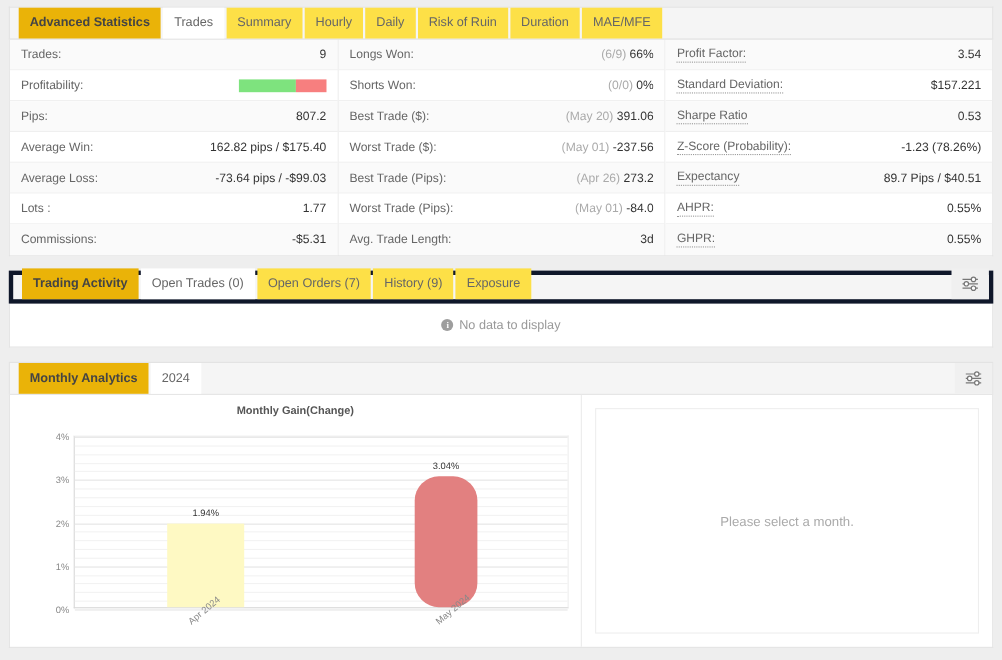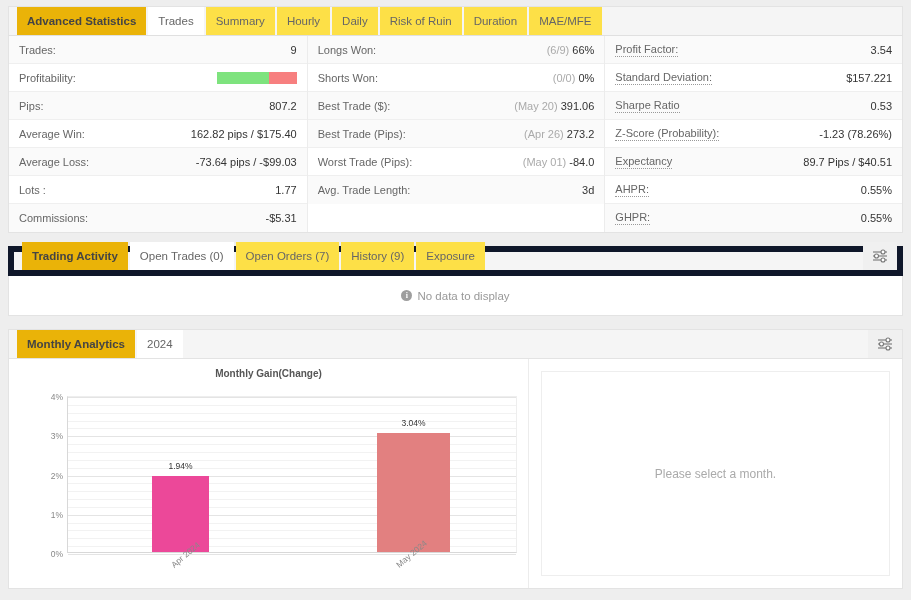"Worst Trade ($):" div.srow { html: none -> <div> <span>Worst Trade ($):</span> <span><span>(May 01) </span>-237.56</span> </div> }
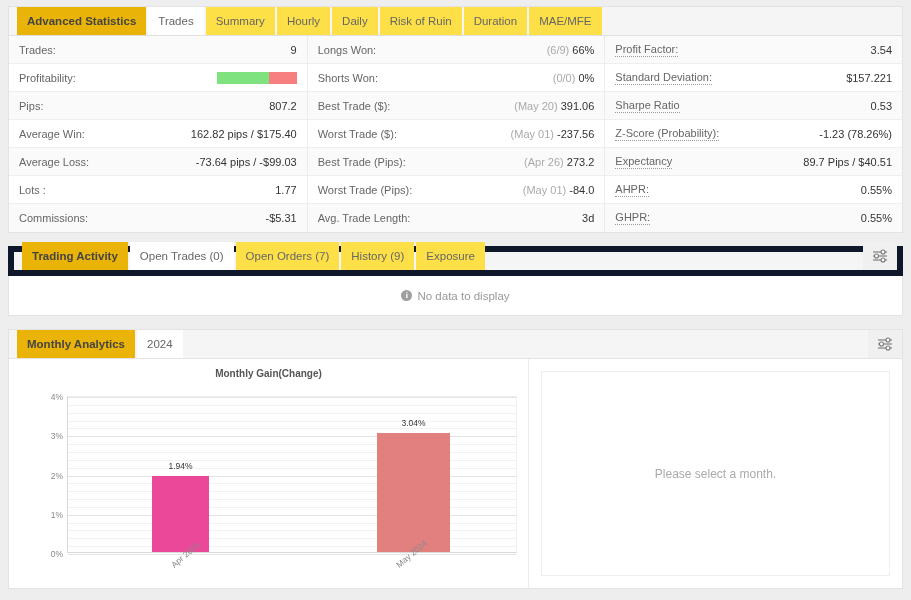"Trading Activity" div.tabbar { border: 6px solid #0f172a -> 4px solid #0f172a }
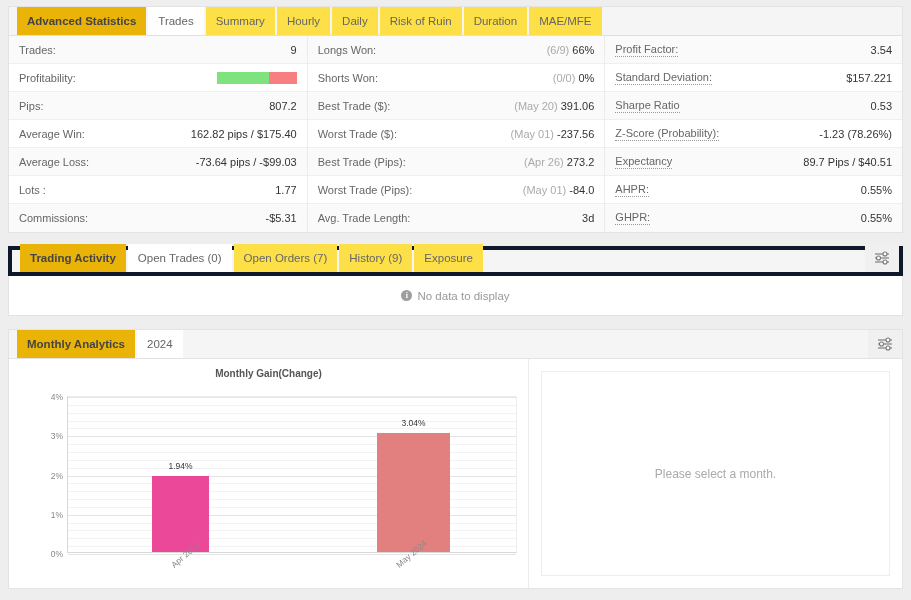"3.04%" div.bar { border-radius: none -> 22px; width: 73px -> 57px }
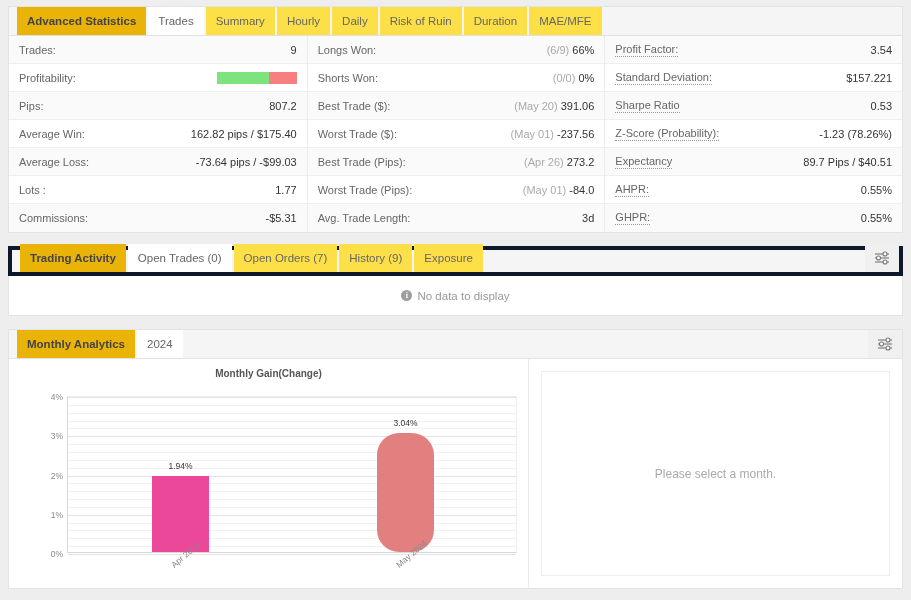"1.94%" div.bar { background: #ec4899 -> #fef9c3; width: 57px -> 70px }
